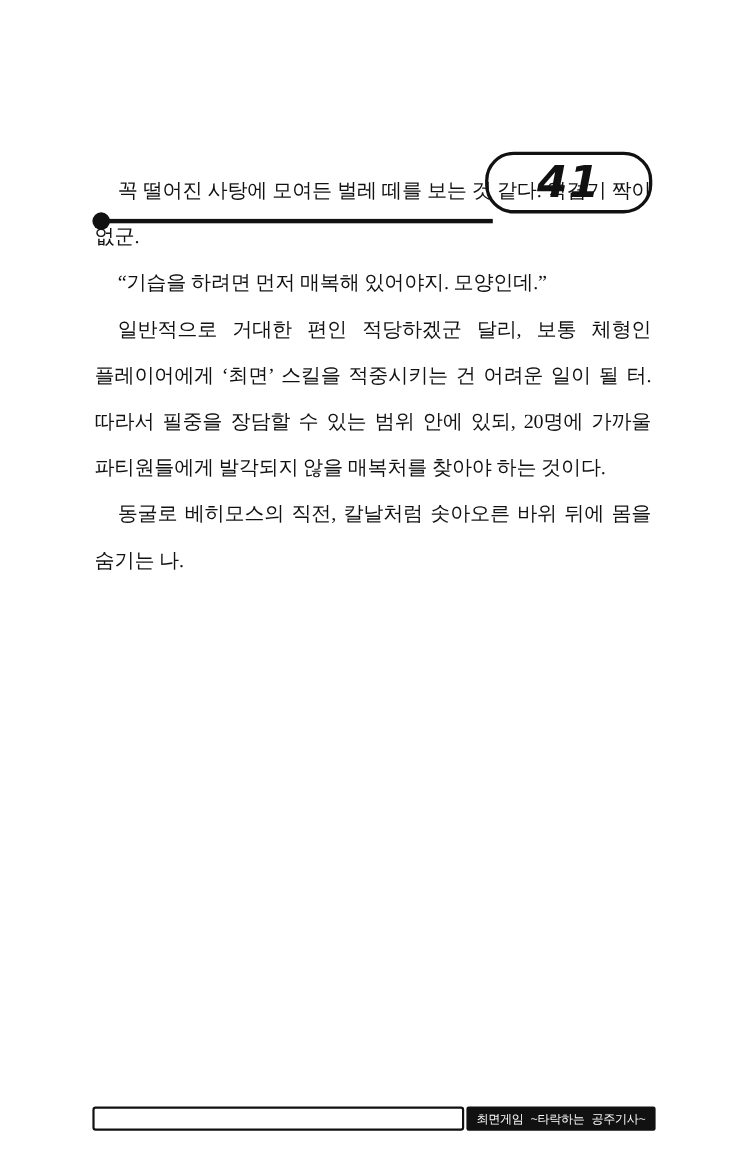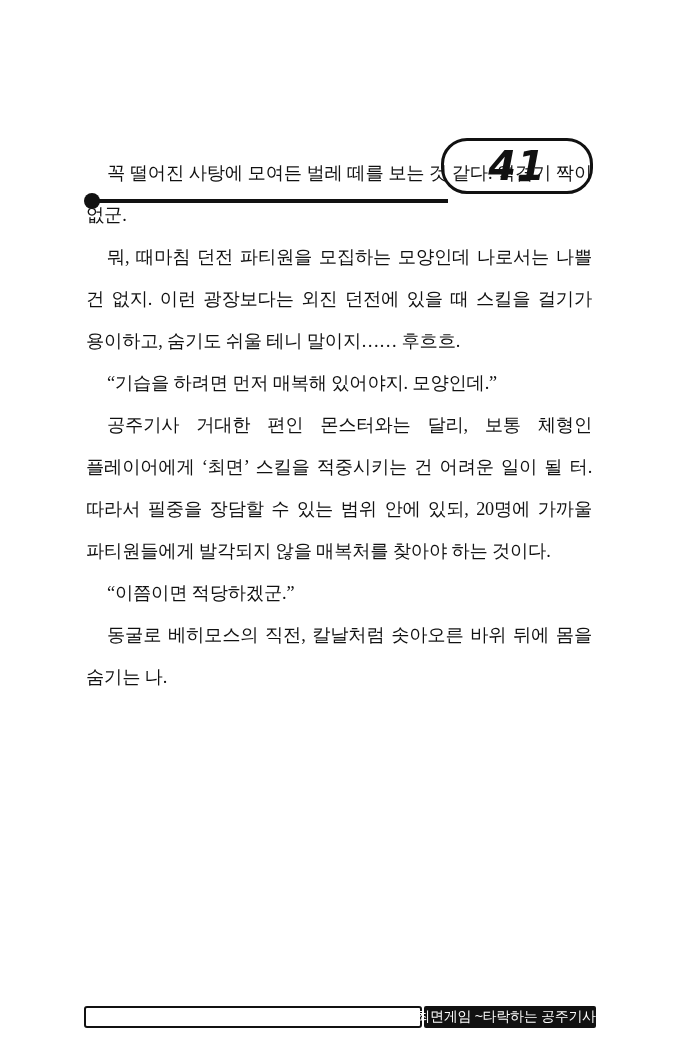"뭐, 때마침 던전 파티원을 모집하는" p.para { html: <p>뭐, 때마침 던전 파티원을 모집하는 모양인데 나로서는 나쁠 건 없지. 이런 광장보다는 외진 던전에 있을 때 스킬을 걸기가 용이하고, 숨기도 쉬울 테니 말이지…… 후흐흐.</p> -> none }
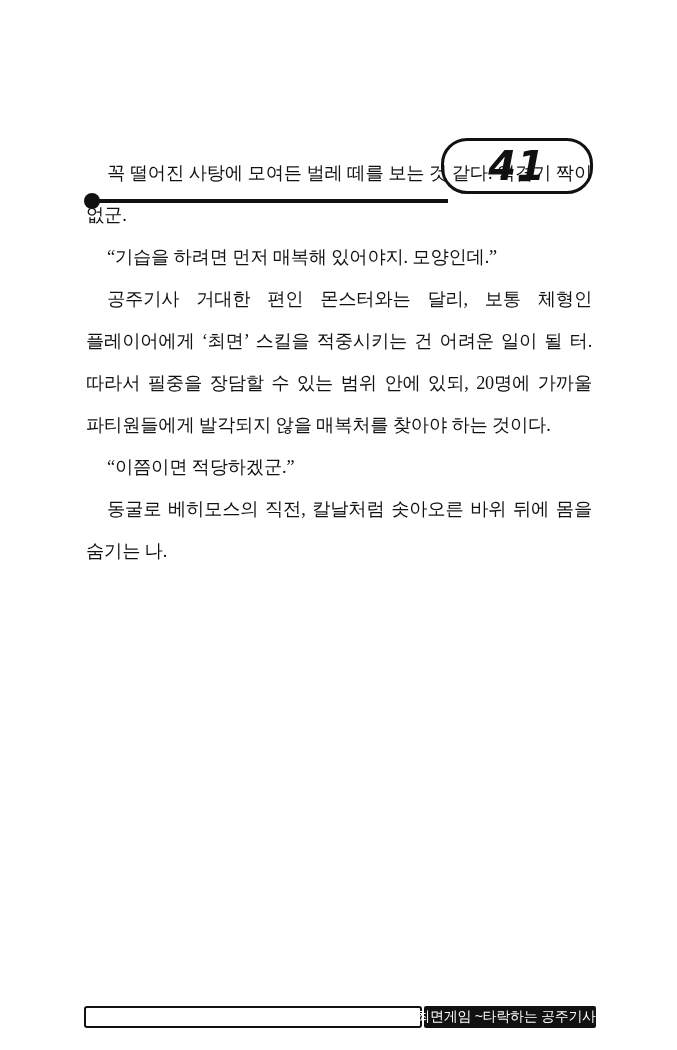"공주기사 거대한 편인 몬스터와는 달리," p.para { text: 공주기사 거대한 편인 몬스터와는 -> 일반적으로 거대한 편인 적당하겠군 }
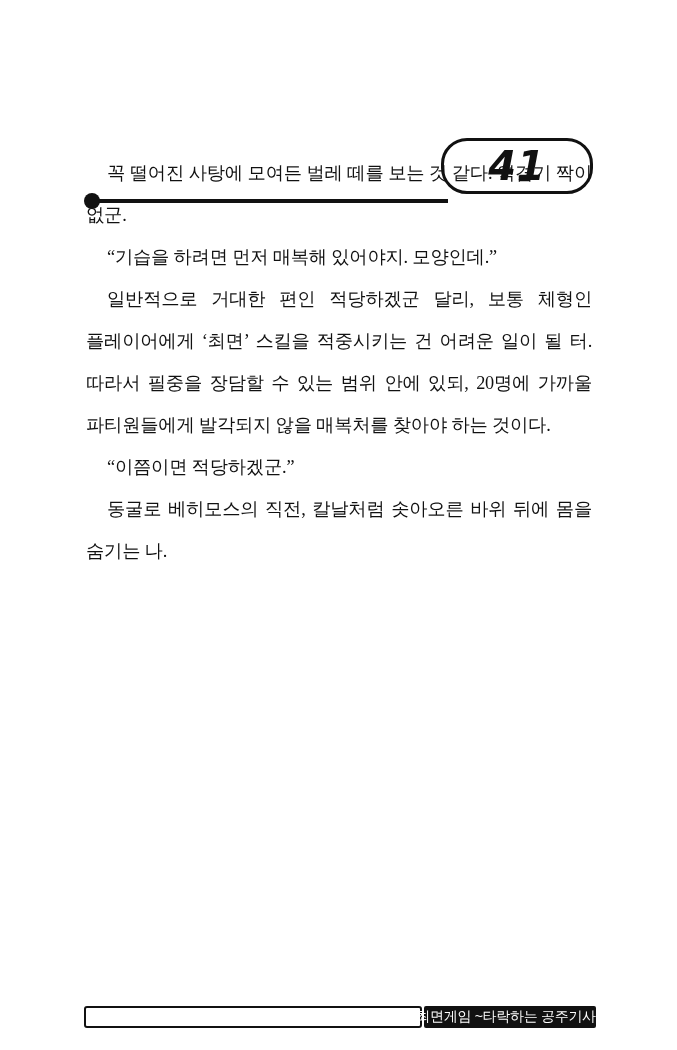"“이쯤이면 적당하겠군.”" p.para { html: <p>“이쯤이면 적당하겠군.”</p> -> none }
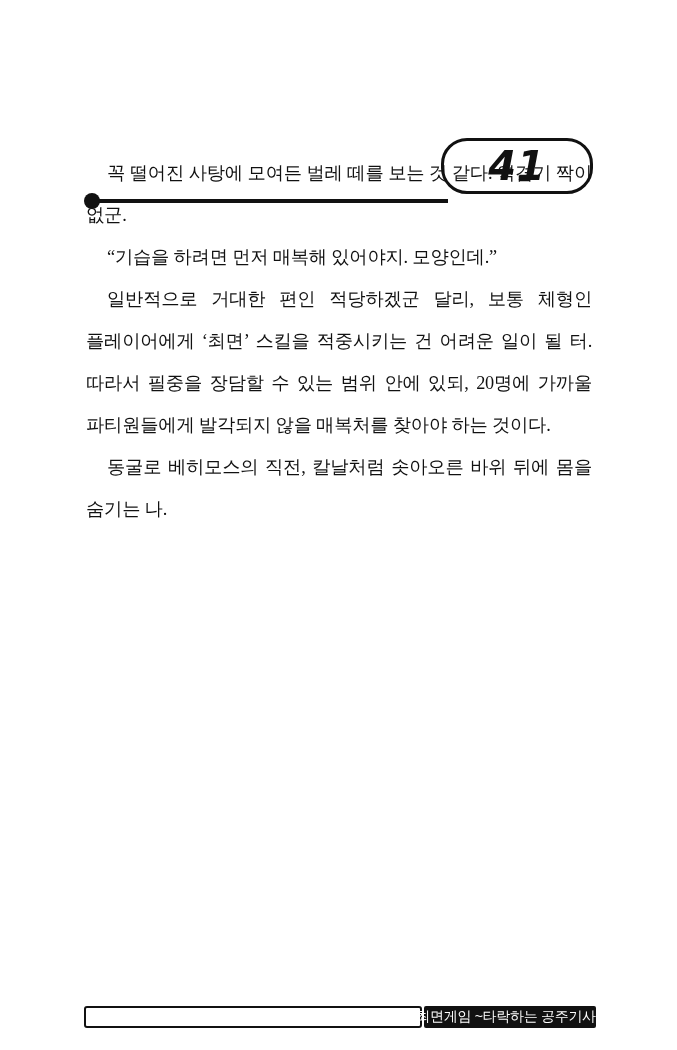"최면게임 ~타락하는 공주기사~" .footer-tab-label { font-family: Liberation Sans, sans-serif -> Liberation Mono, monospace; font-size: 14px -> 11px }
